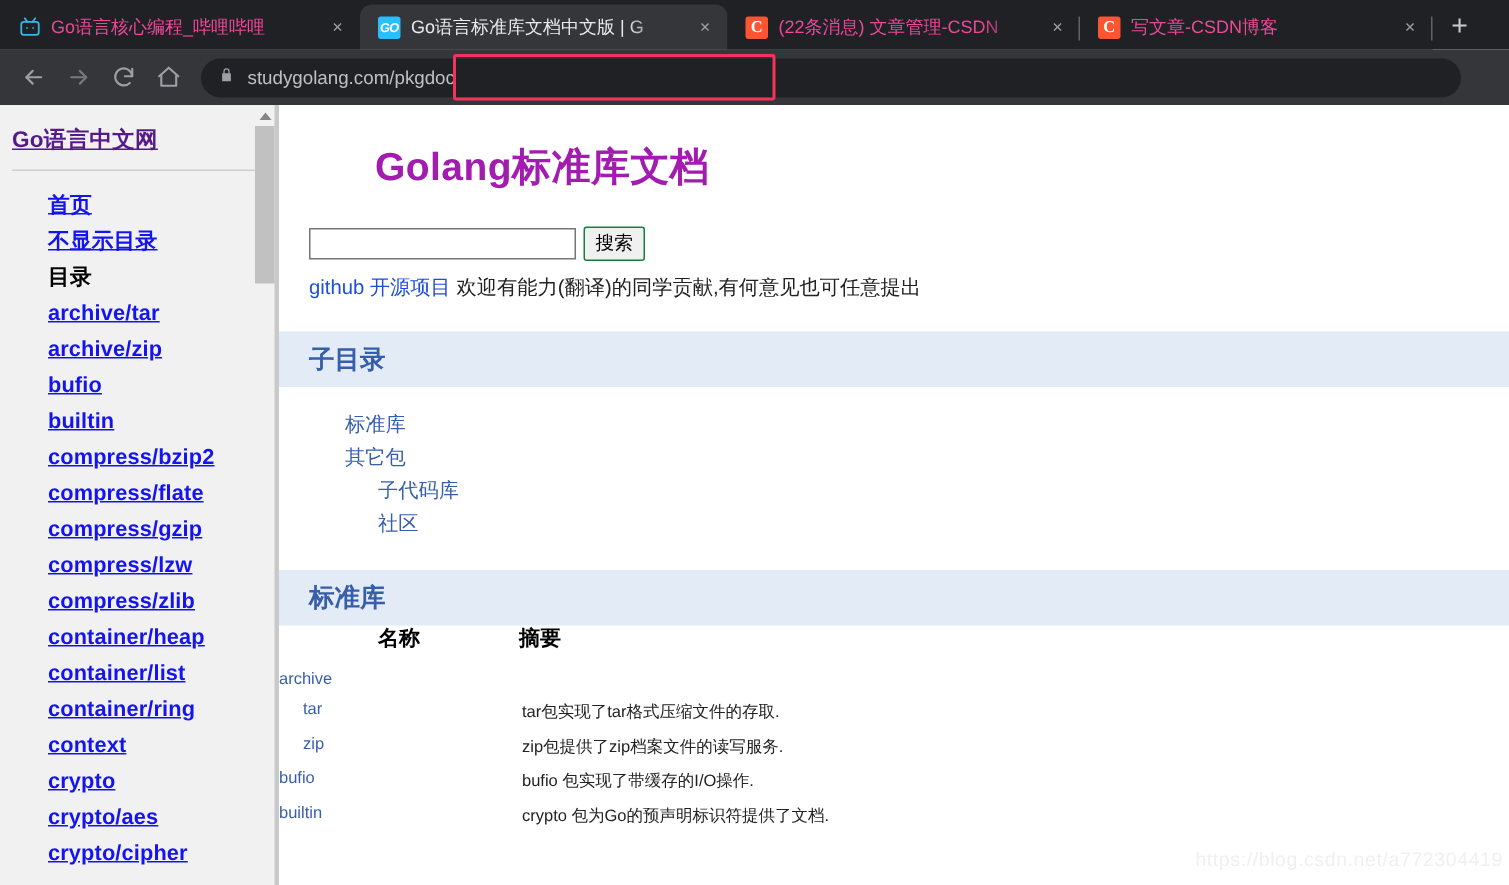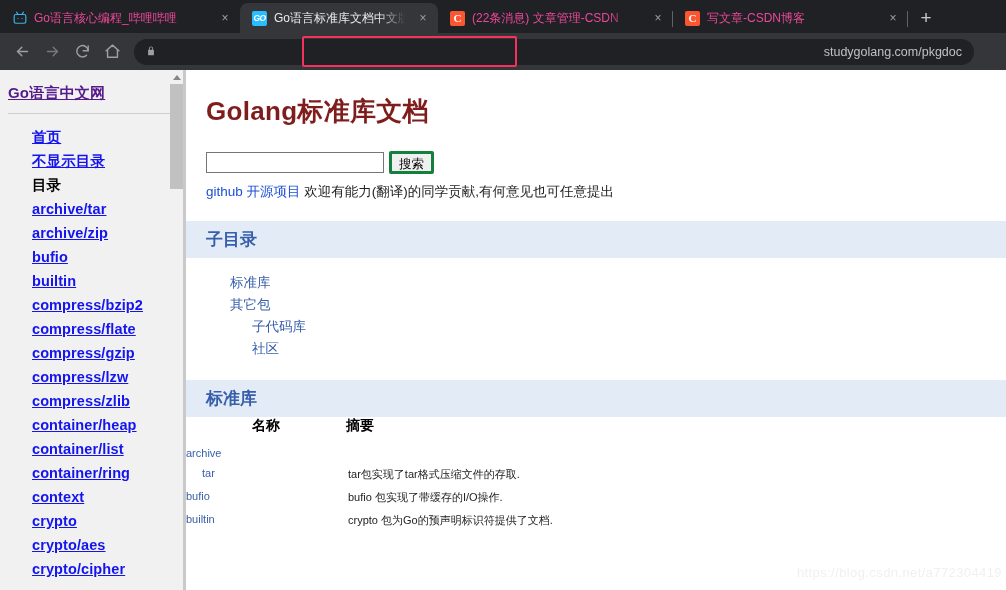"GO" div.tab { width: 198px -> 245px }
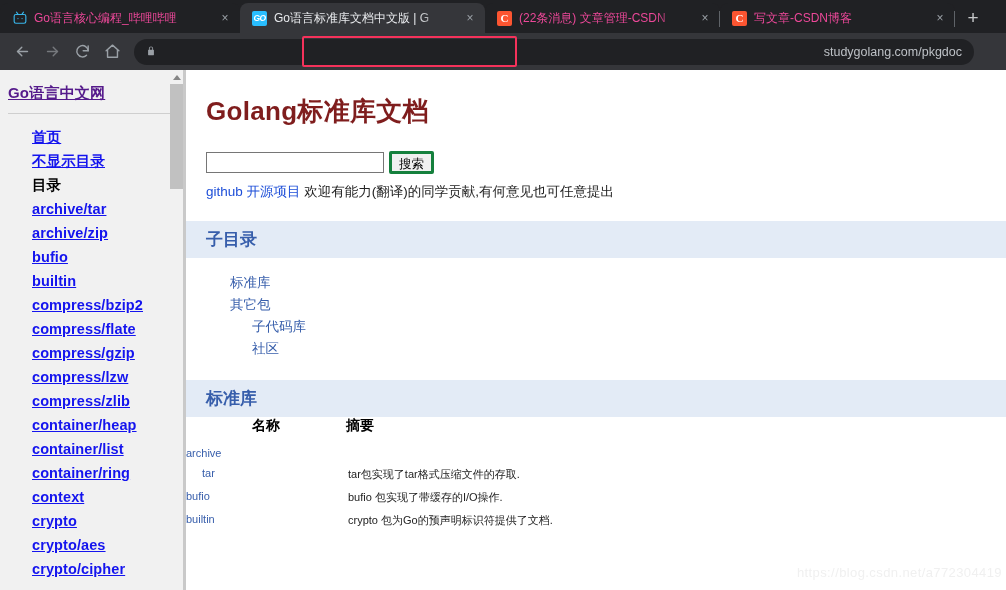"studygolang.com/pkgdoc" .omnibox { justify-content: space-between -> none }
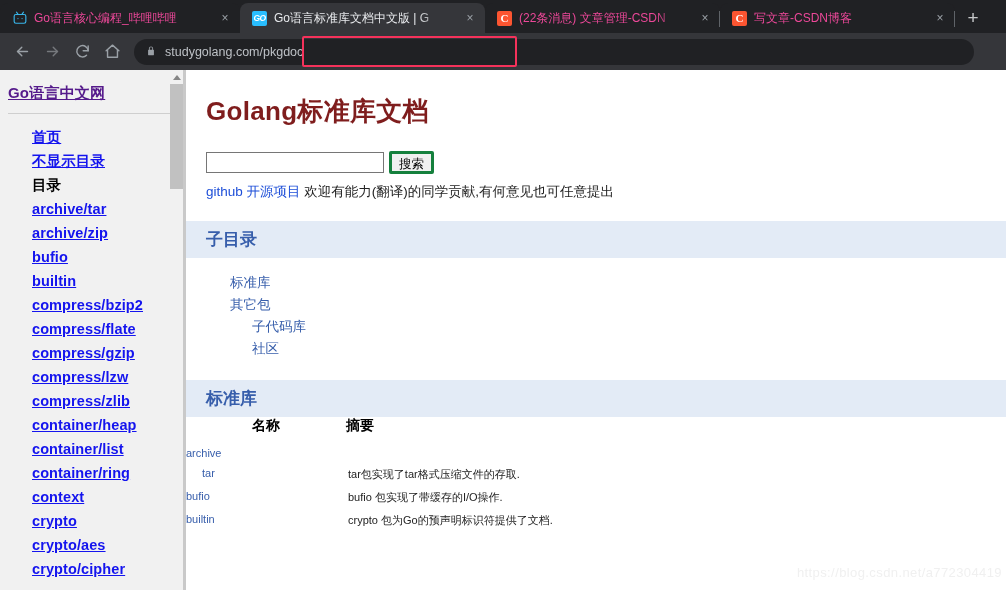"Golang标准库文档" .page-h1 { color: #7f1d1d -> #a21caf; margin-left: none -> 44px }
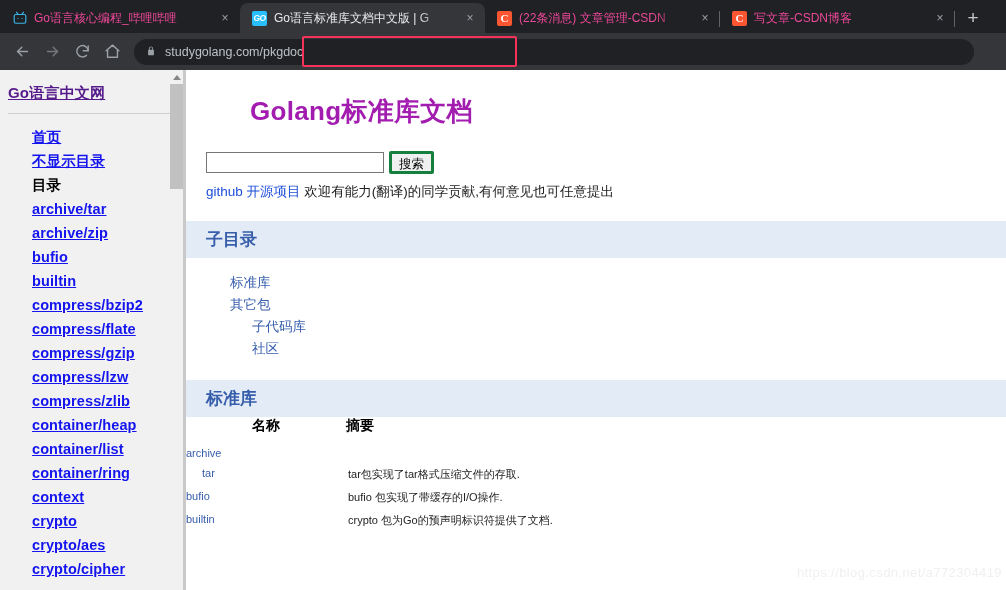"搜索" .searchbtn { border: 3px solid #15803d -> 1px solid #15803d }
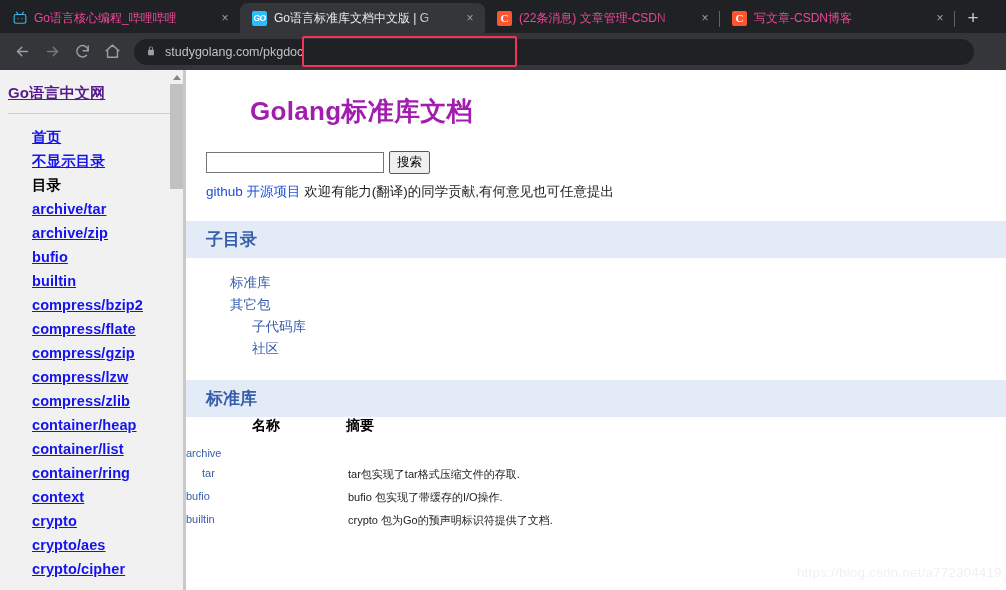"zip" tr { html: none -> <tr> <td><a>zip</a></td> <td>zip包提供了zip档案文件的读写服务.</td> </tr> }
